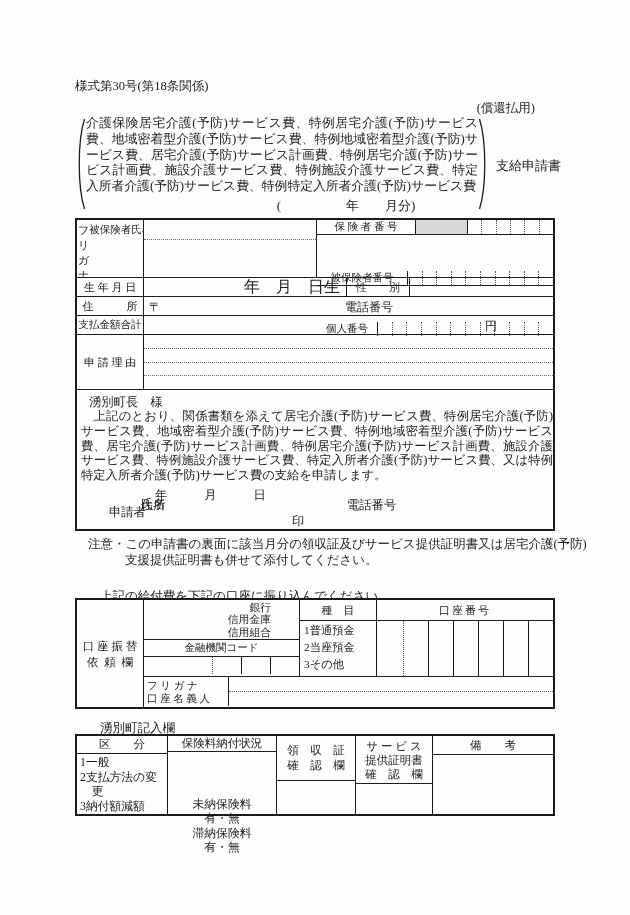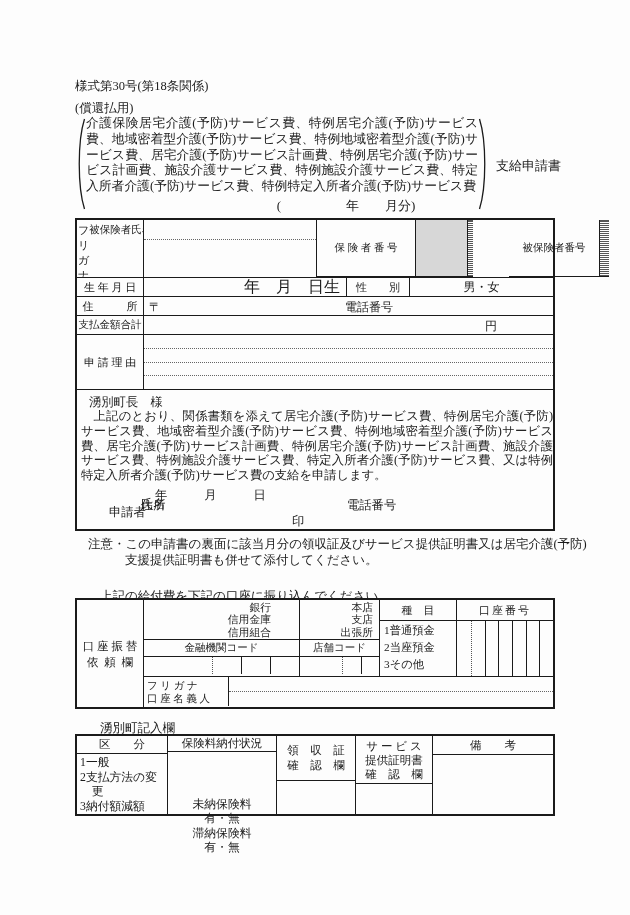"(償還払用)" .pay-note { text-align: none -> right }
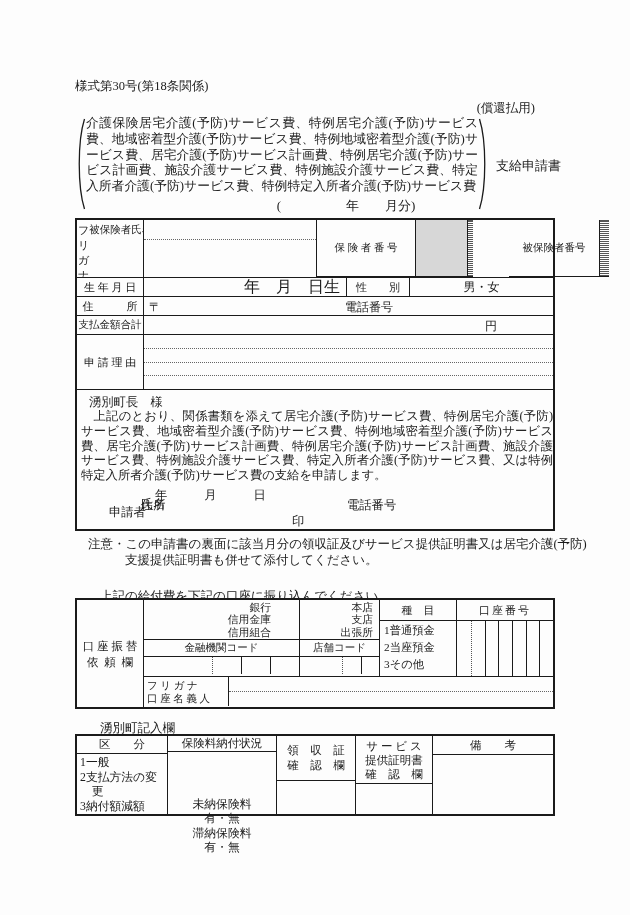"保 険 者 番 号" .numbers { flex-direction: row -> column }
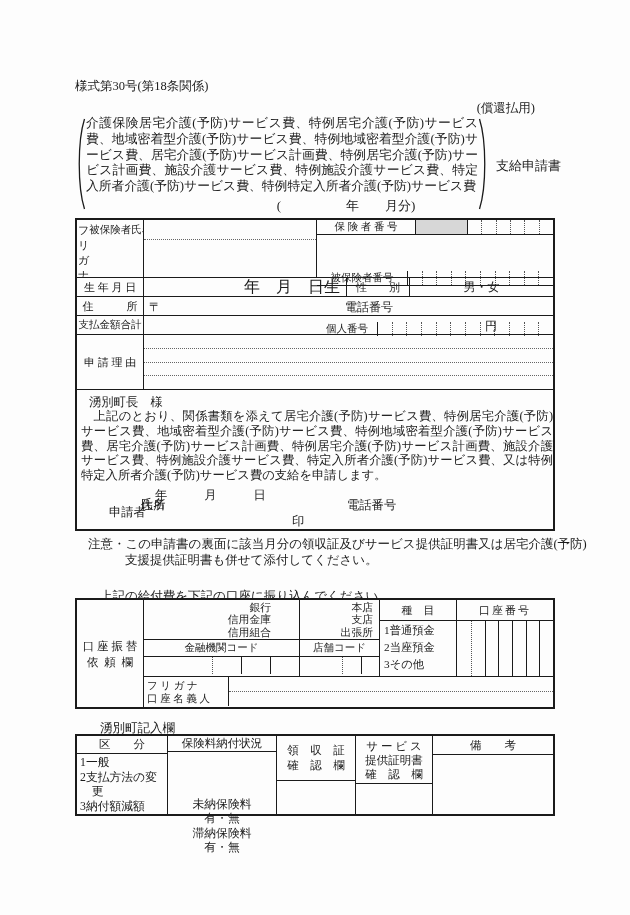"男・女" div.cell { html: <div>男・女</div> -> none }
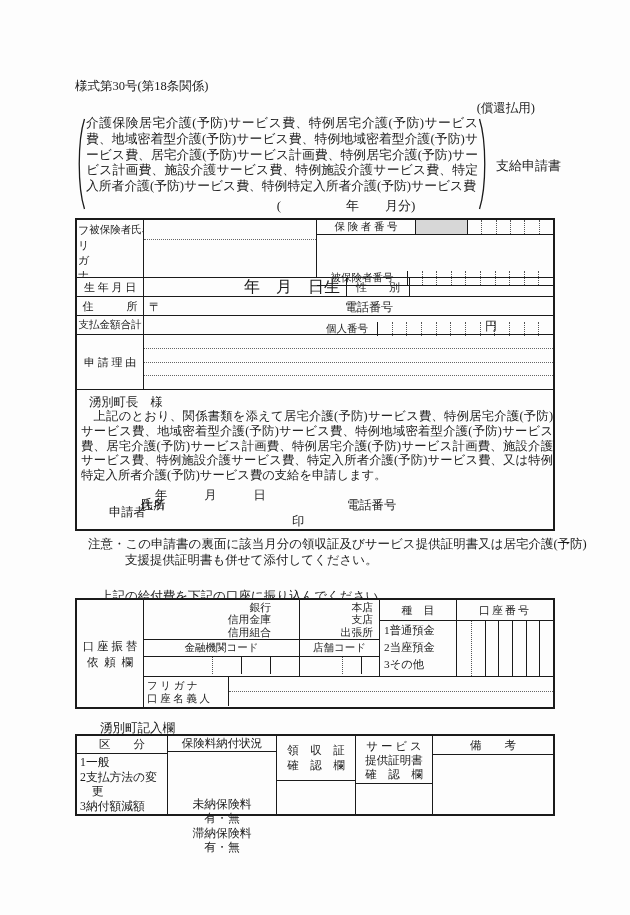"本店" div.bcol2 { html: <div> <div> <div>本店</div> <div>支店</div> <div>出張所</div> </div> <div>店舗コード</div> <div> <div></div> <div></div> <div></div> </div> </div> -> none }
